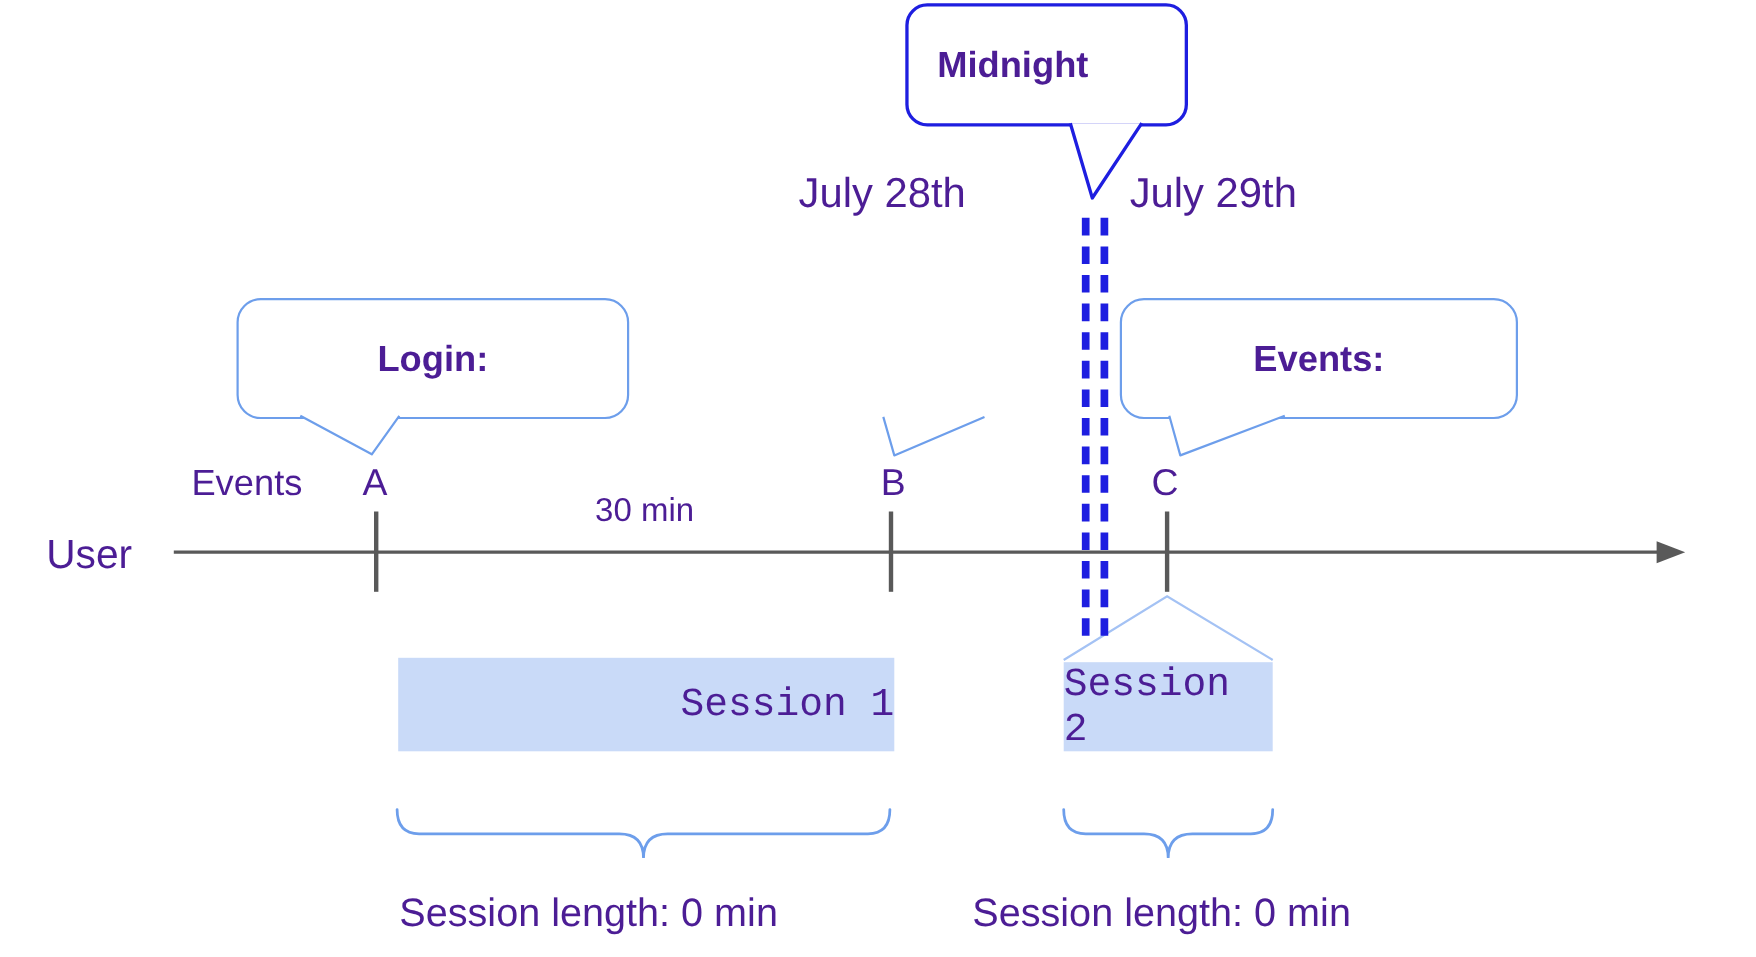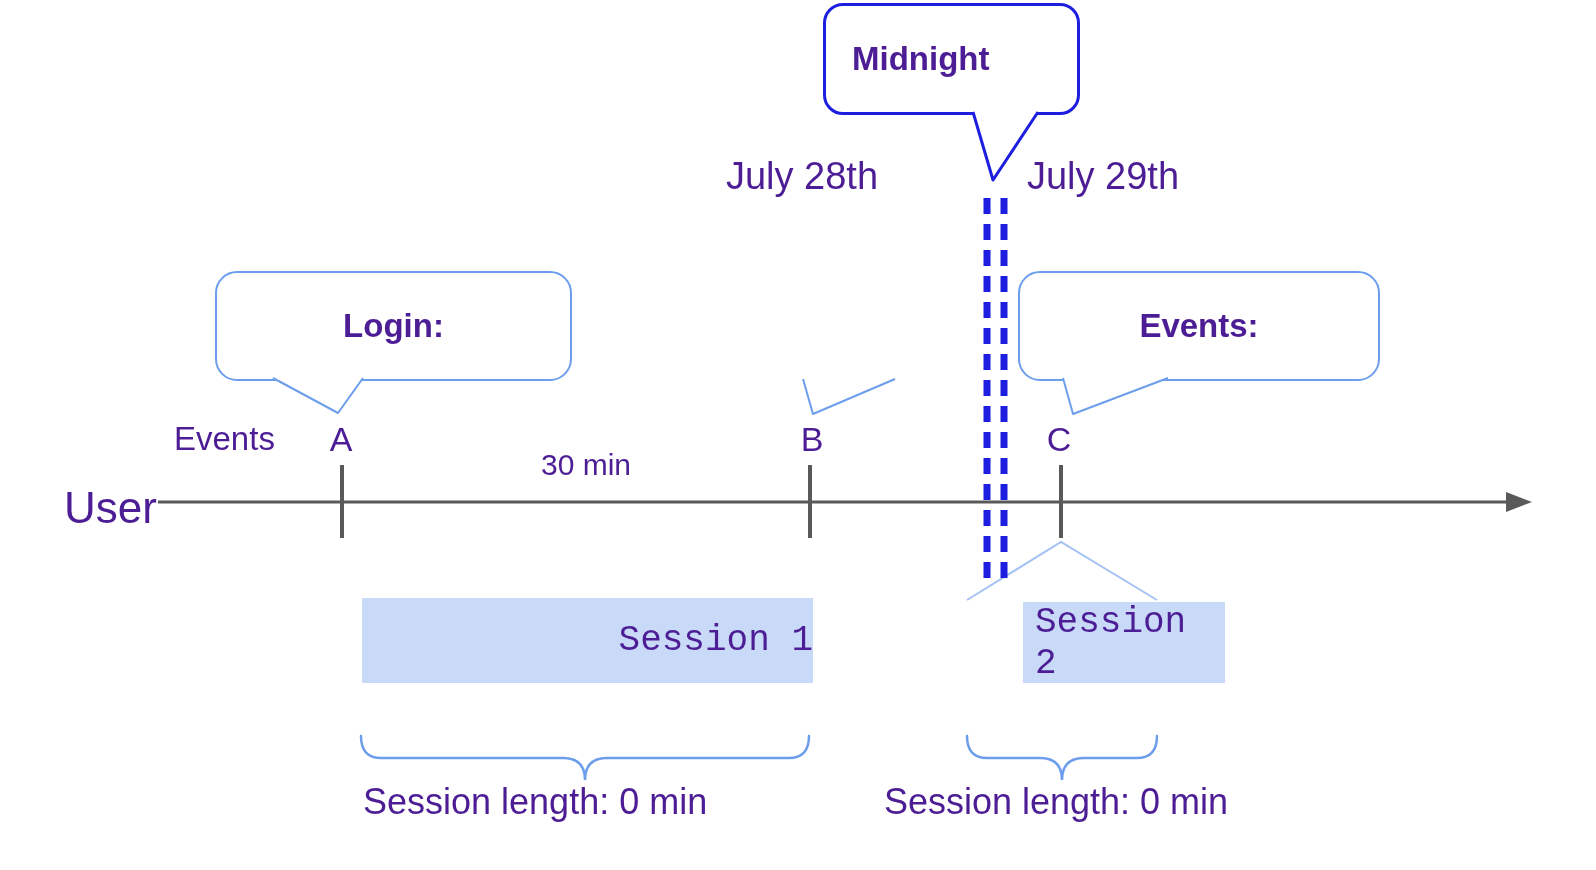"User" #user-label { font-size: 44px -> 37px; left: 64px -> 42px }
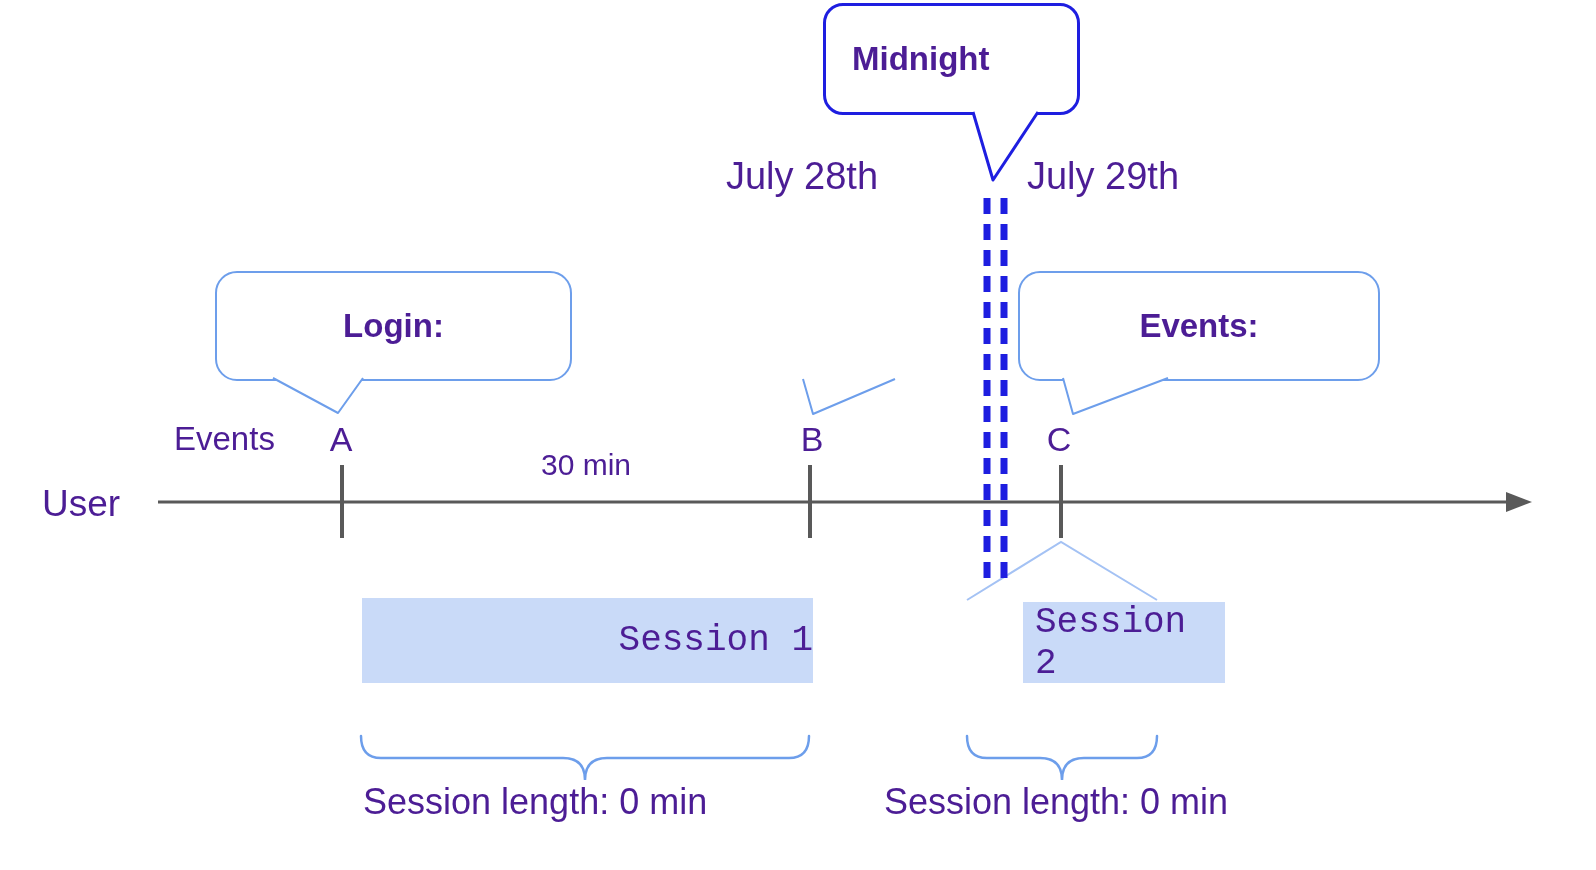"Session 2" #session-box-2 { left: 1023px -> 967px; padding-left: 12px -> none }
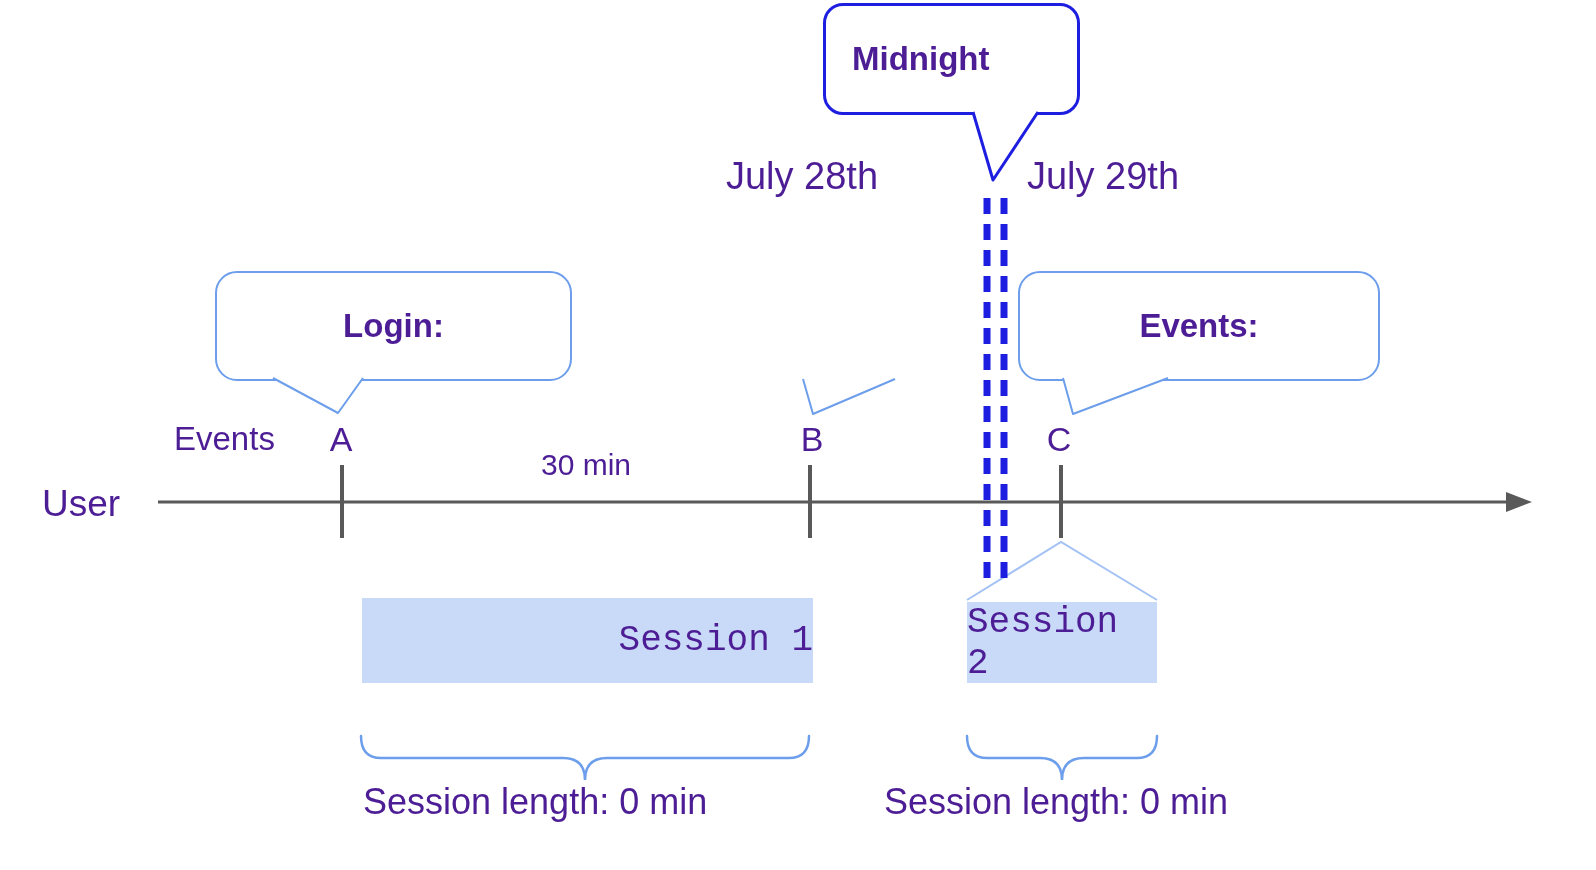"Session length: 0 min" .length-label { top: 782px -> 810px }
